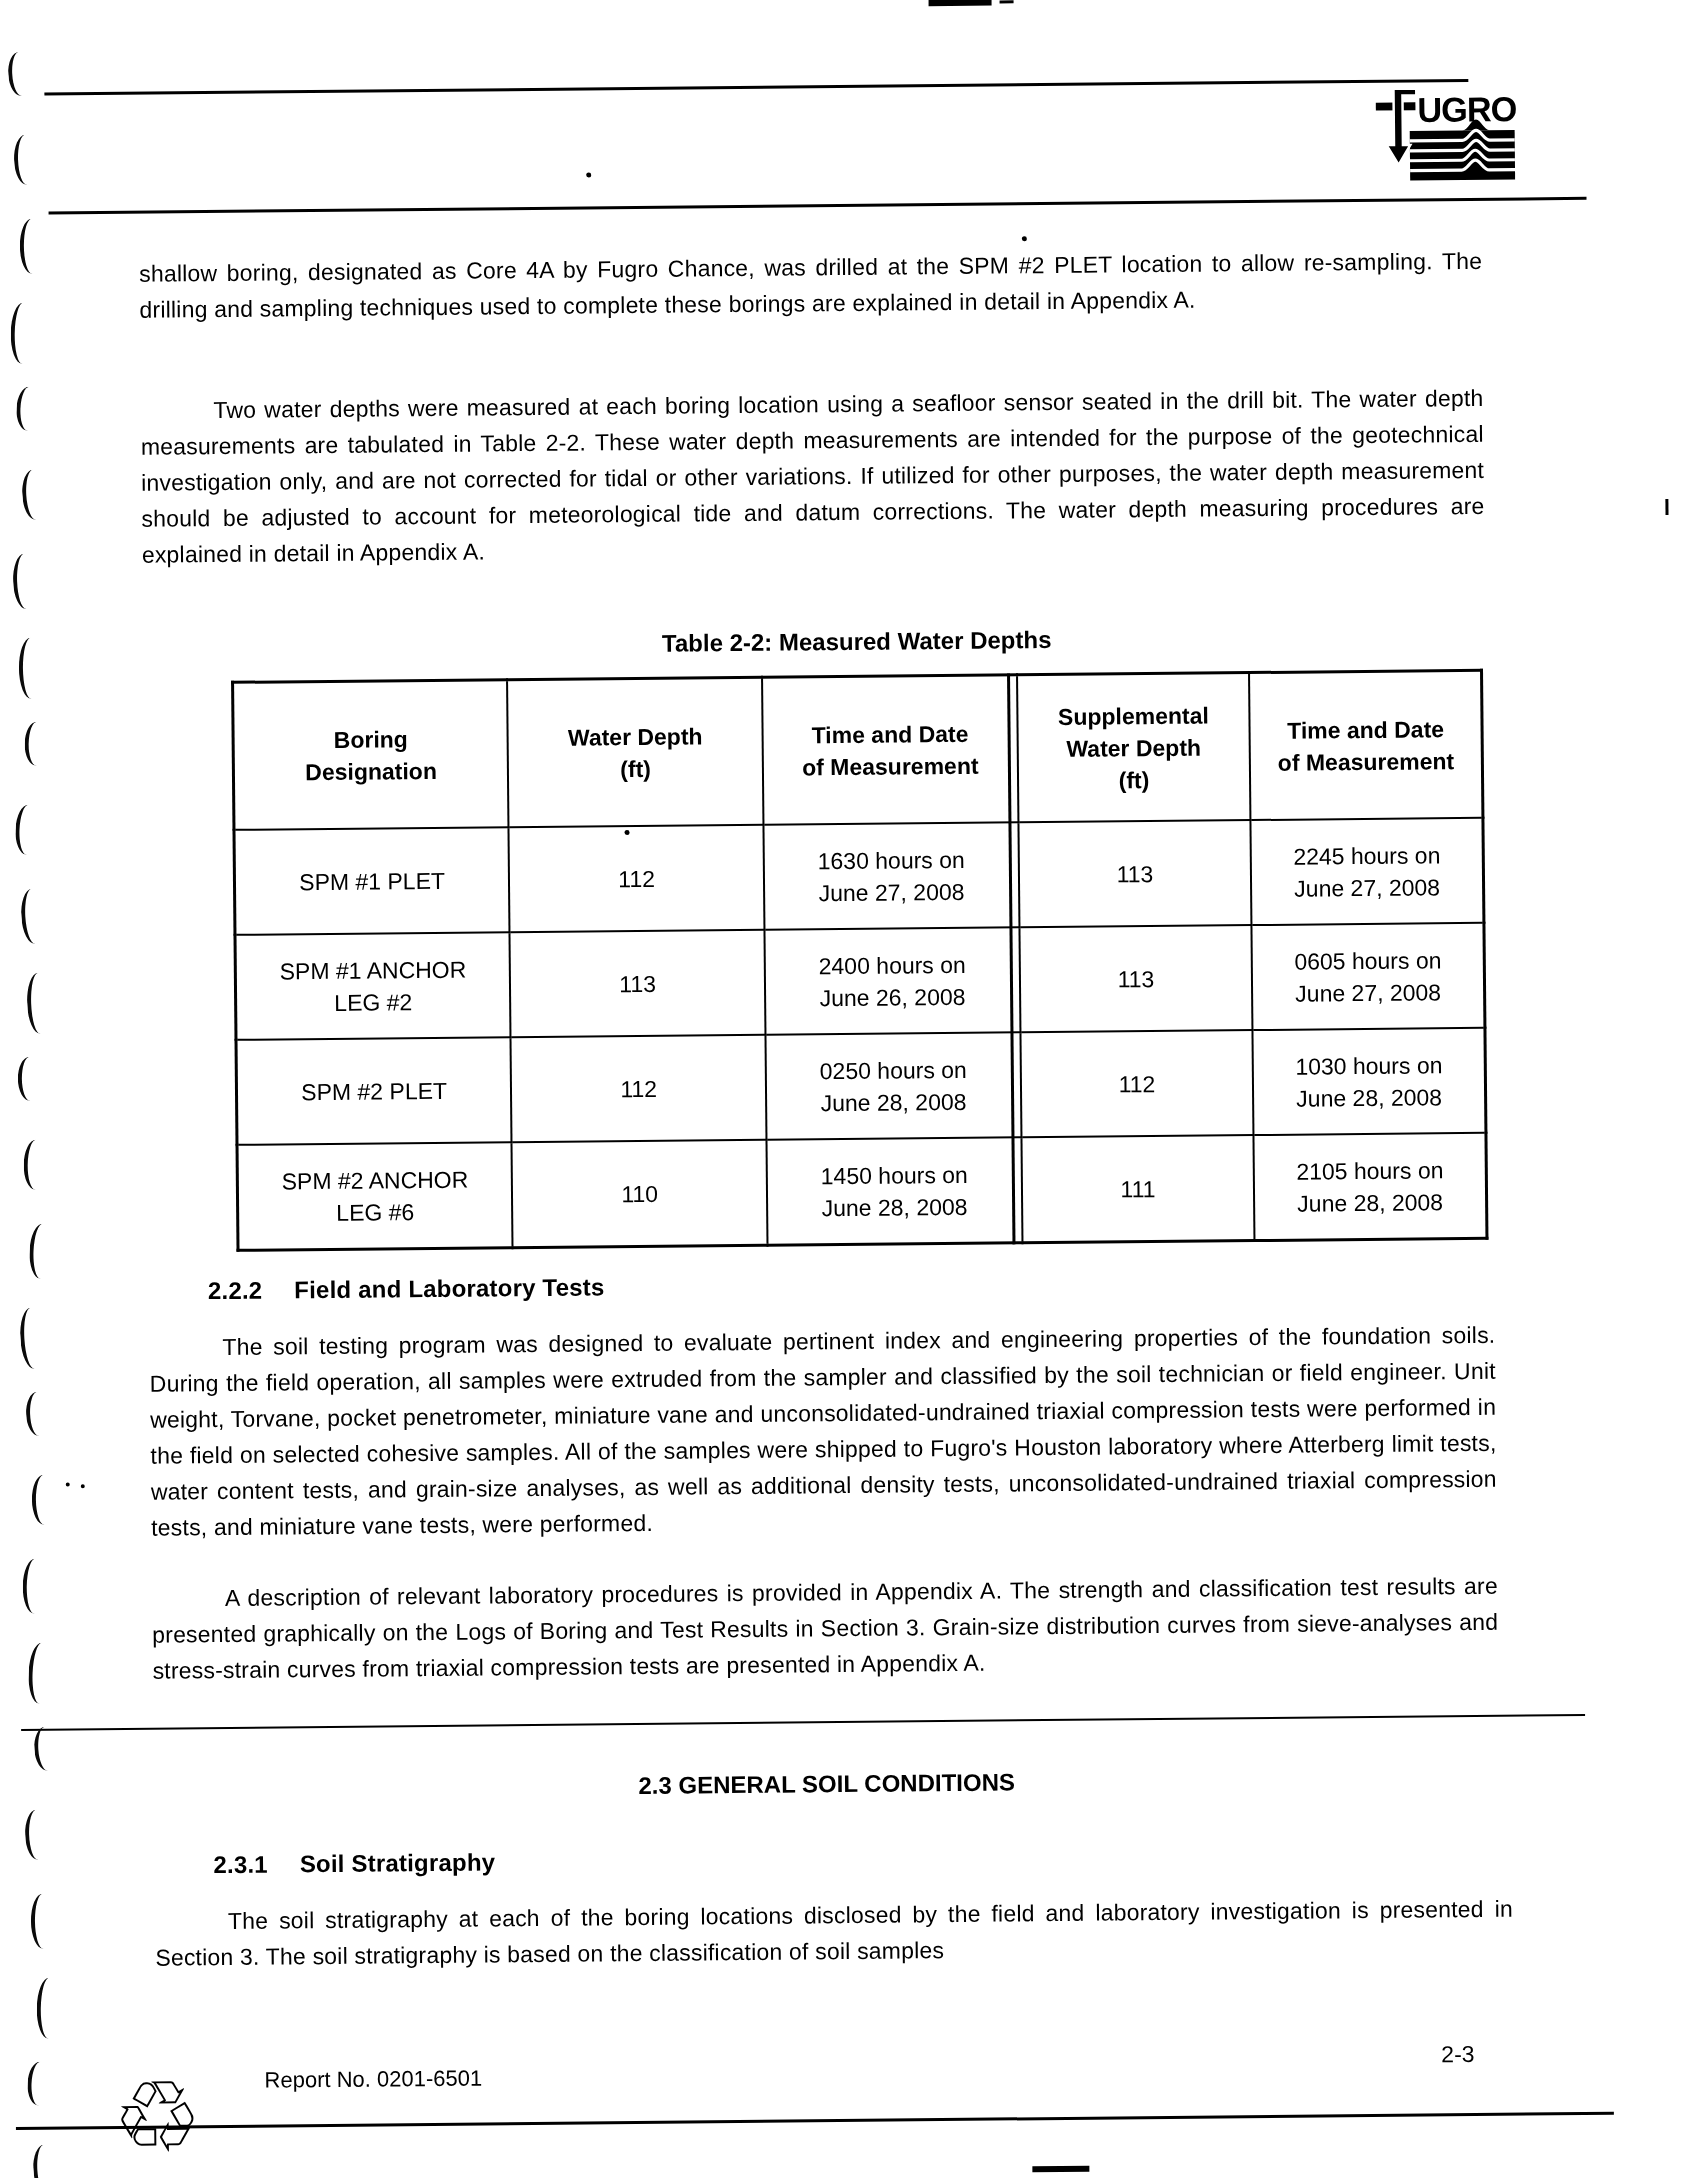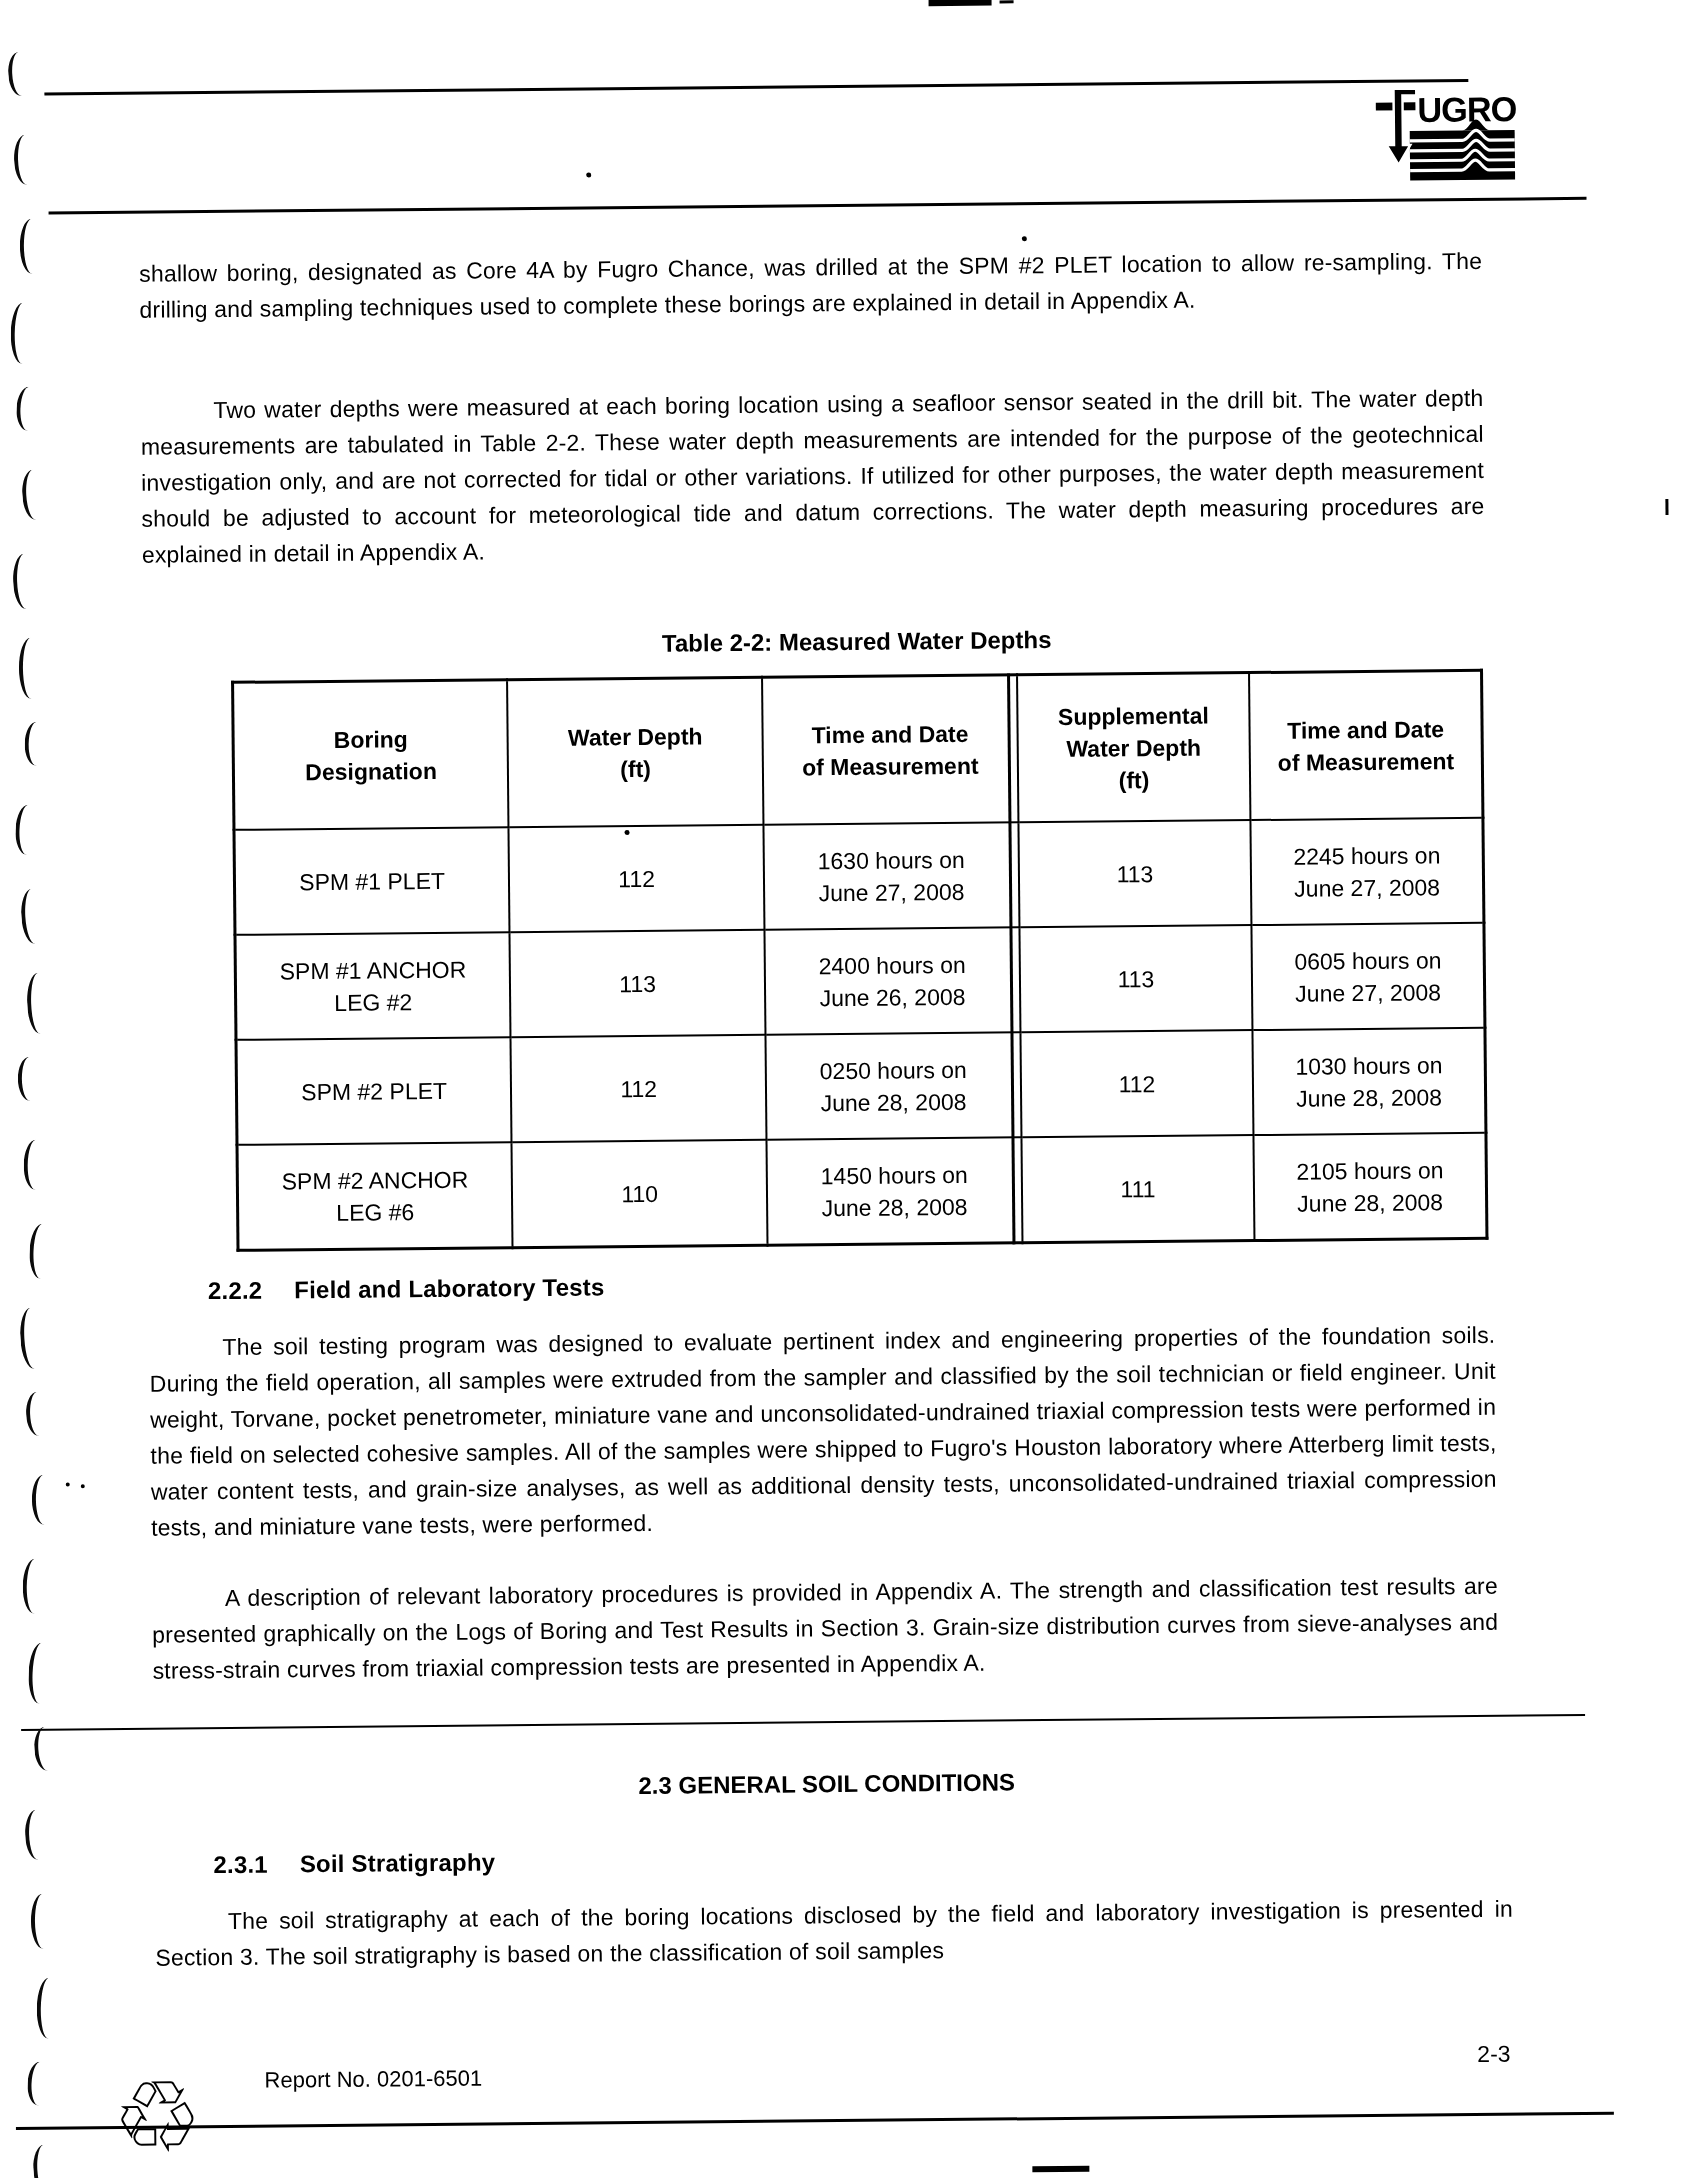"2-3" div.page-num { left: 1468px -> 1432px }
